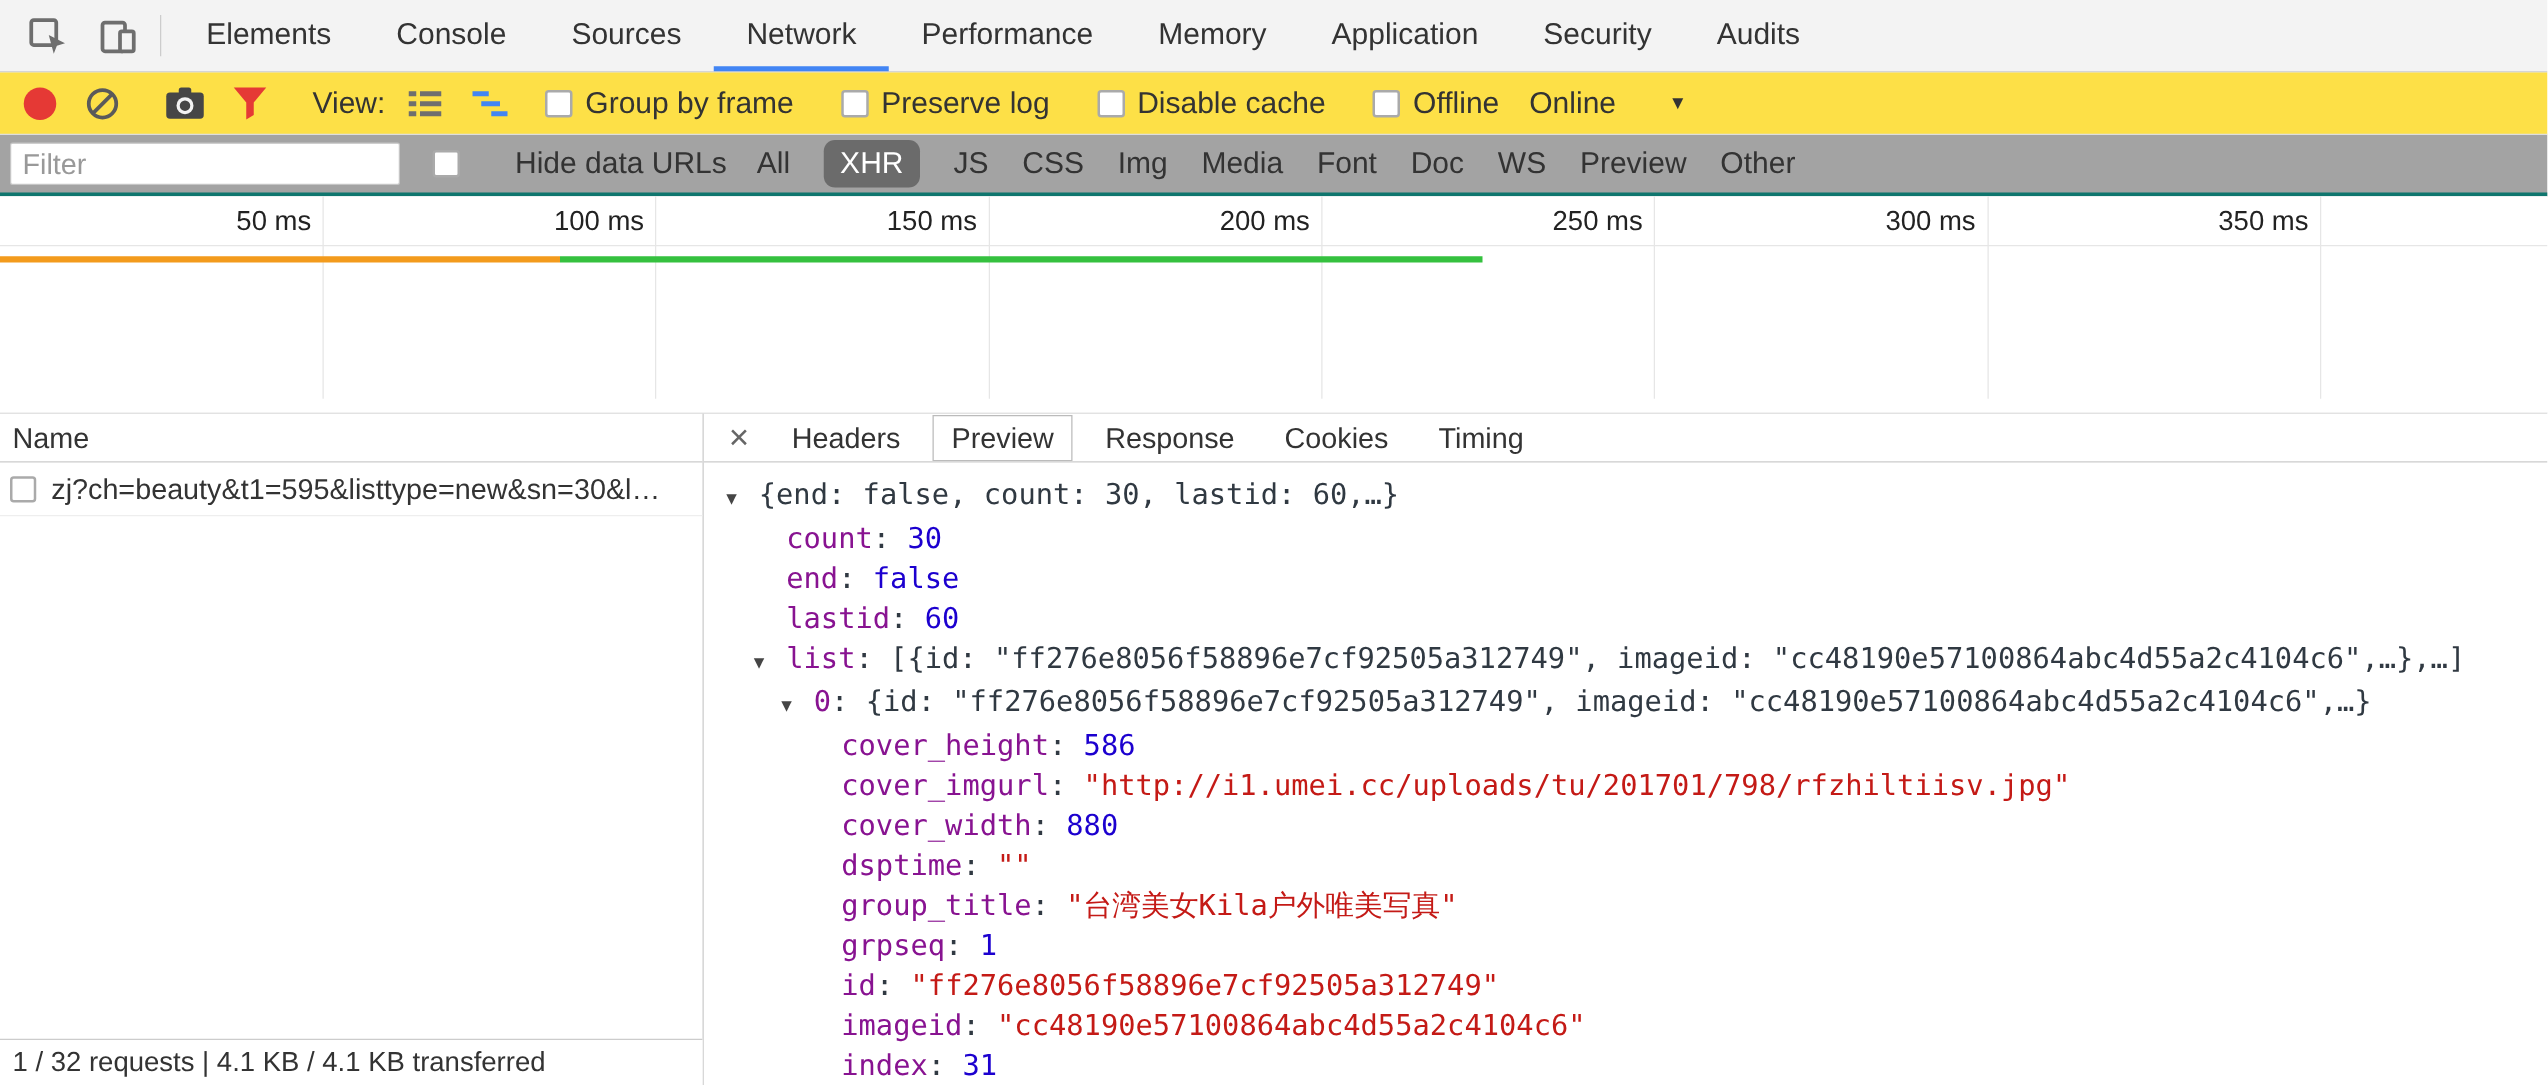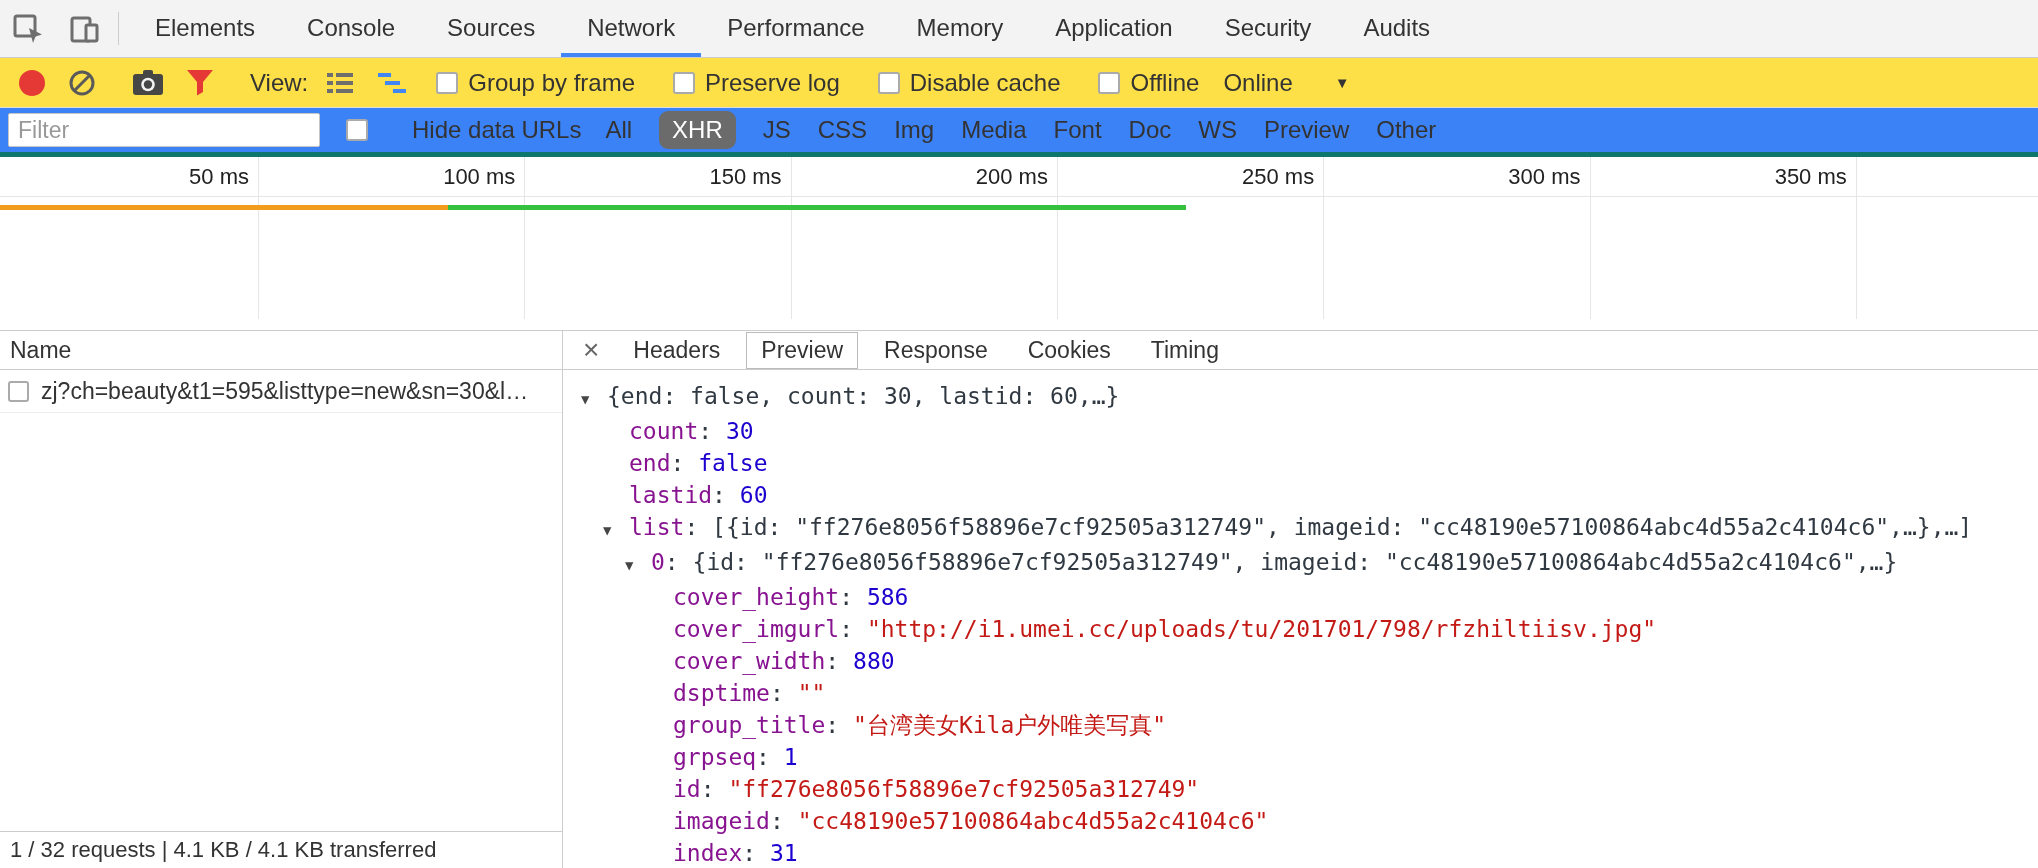"Elements" .main-tabbar { padding-left: none -> 10px }
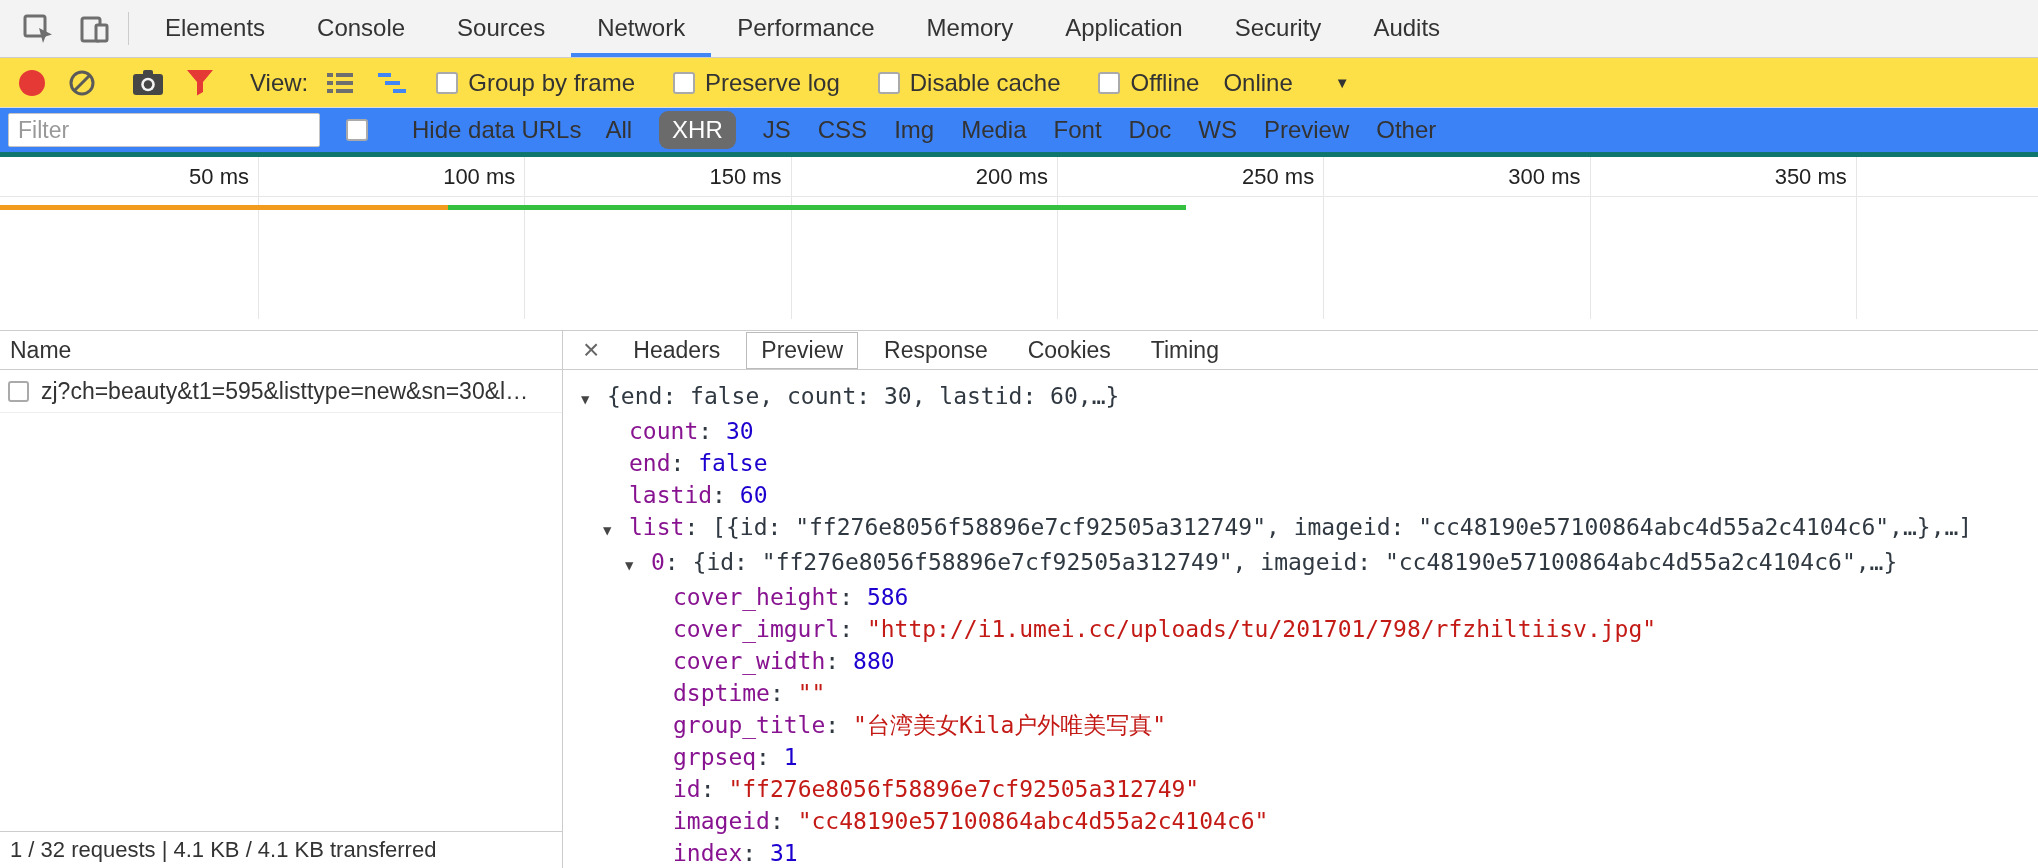"Filter" .filterbar { background: #3b82f6 -> #a3a3a3; border-bottom: 5px solid #0f766e -> 3px solid #0f766e }
